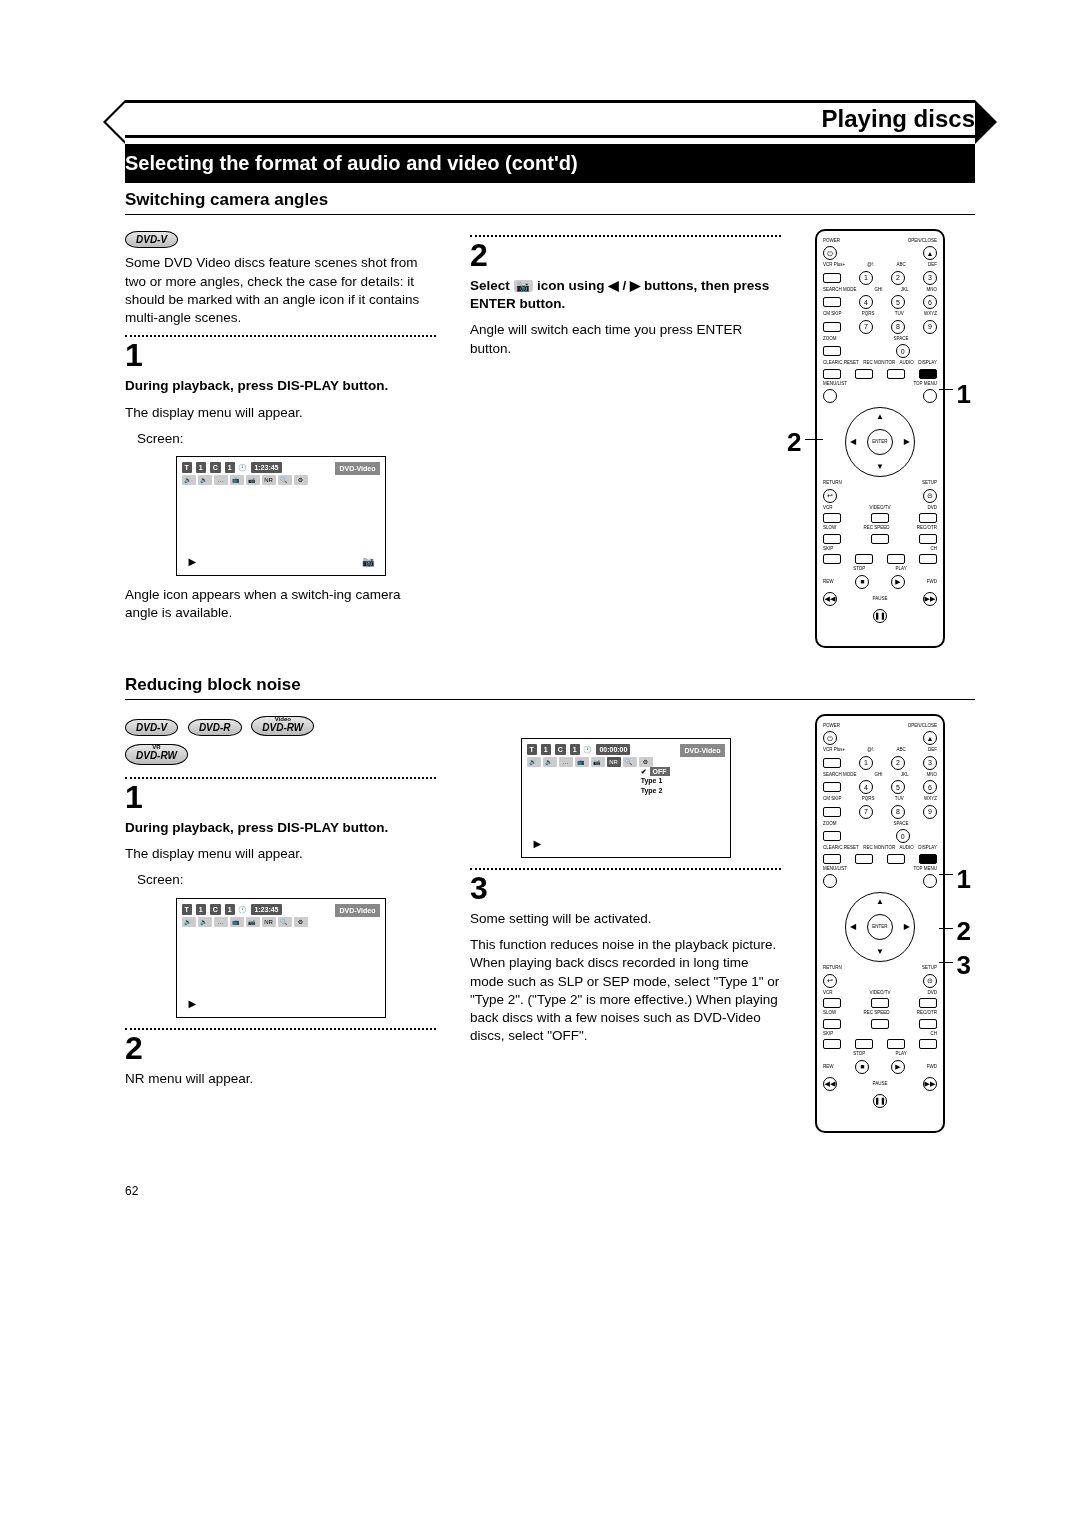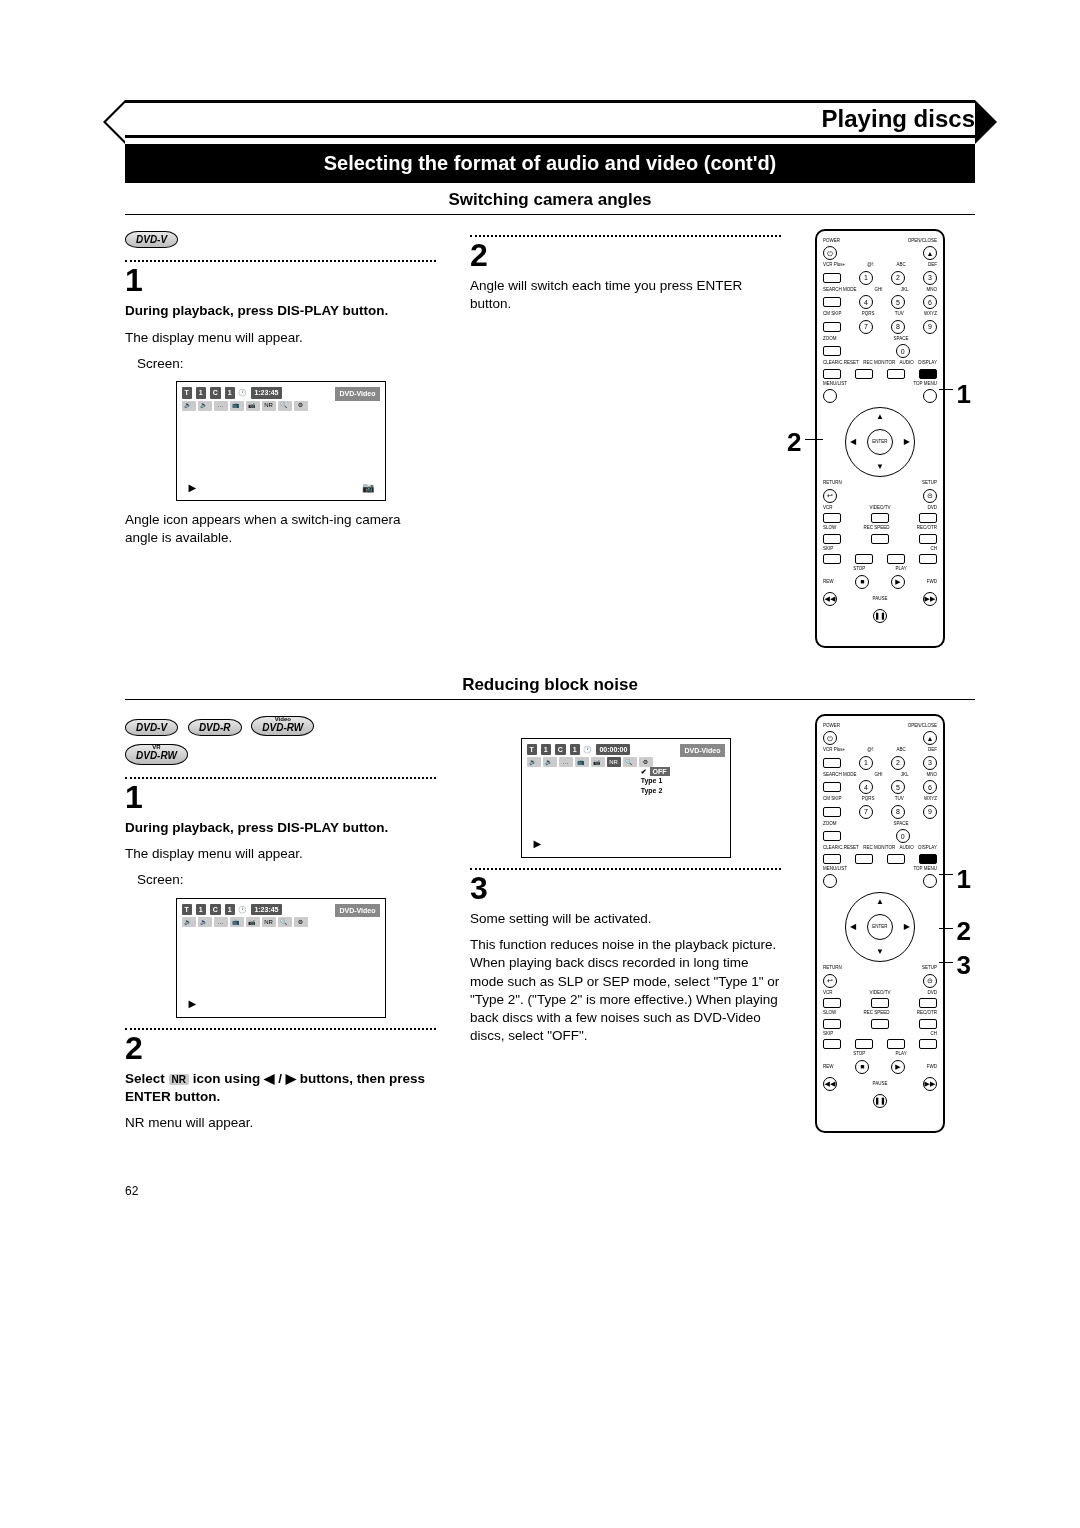"Selecting the format of audio" .banner { text-align: center -> none }
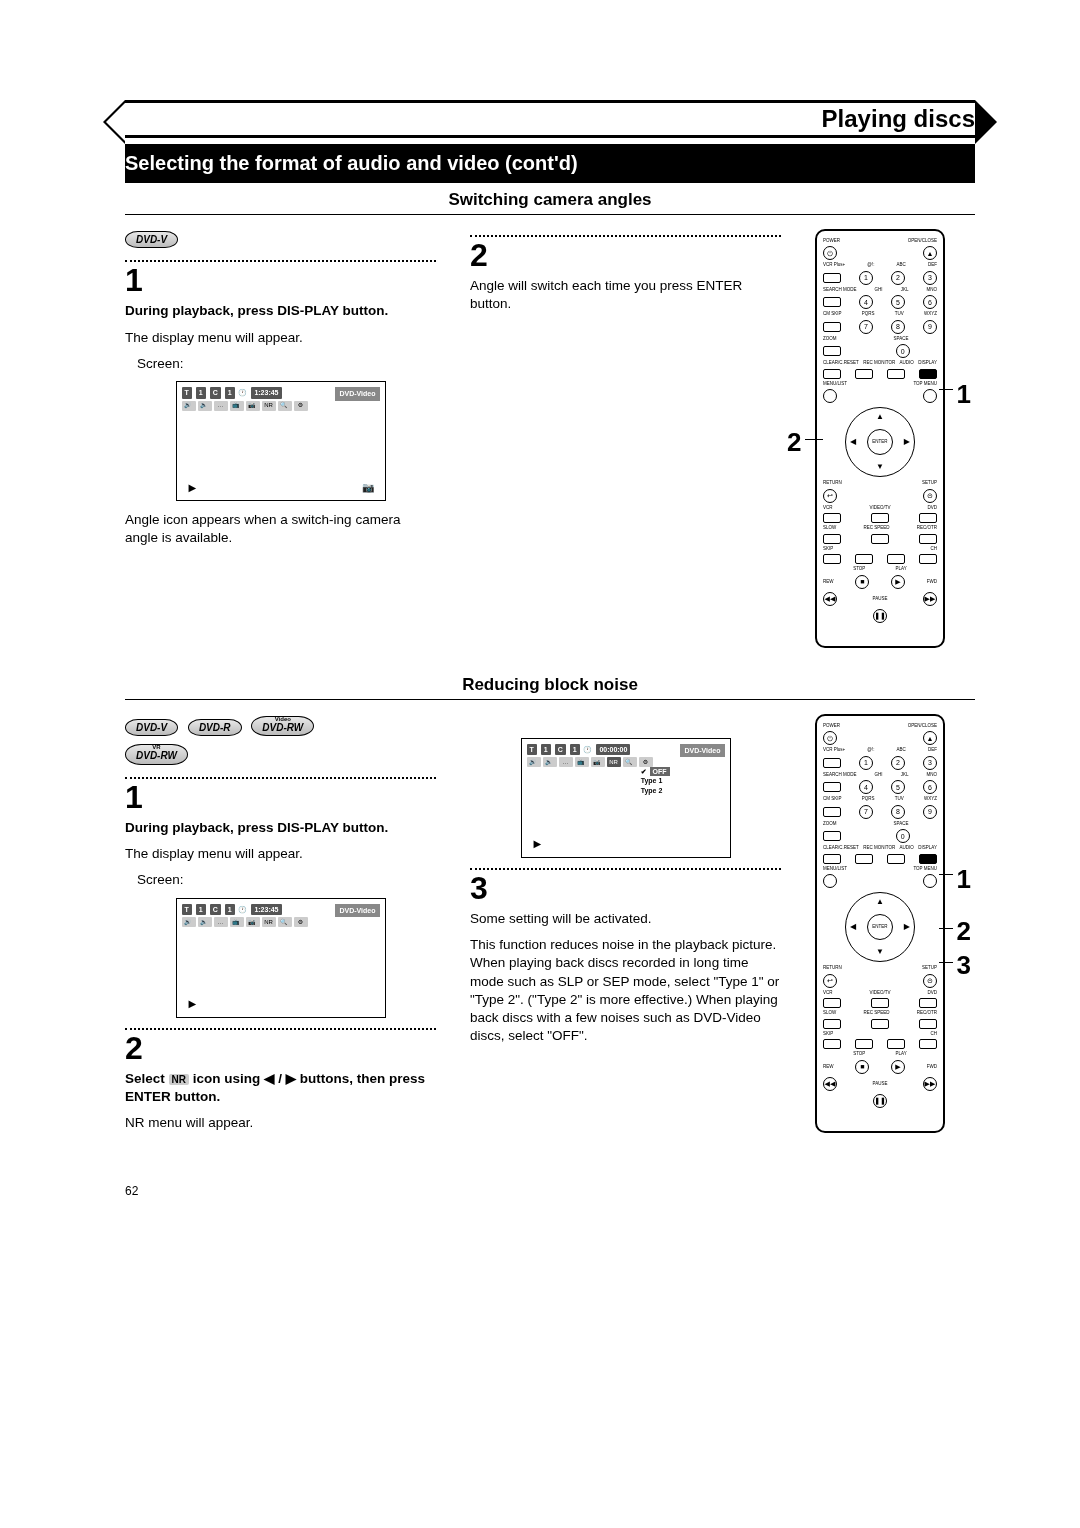"Switching camera angles" h3 { text-align: center -> none }
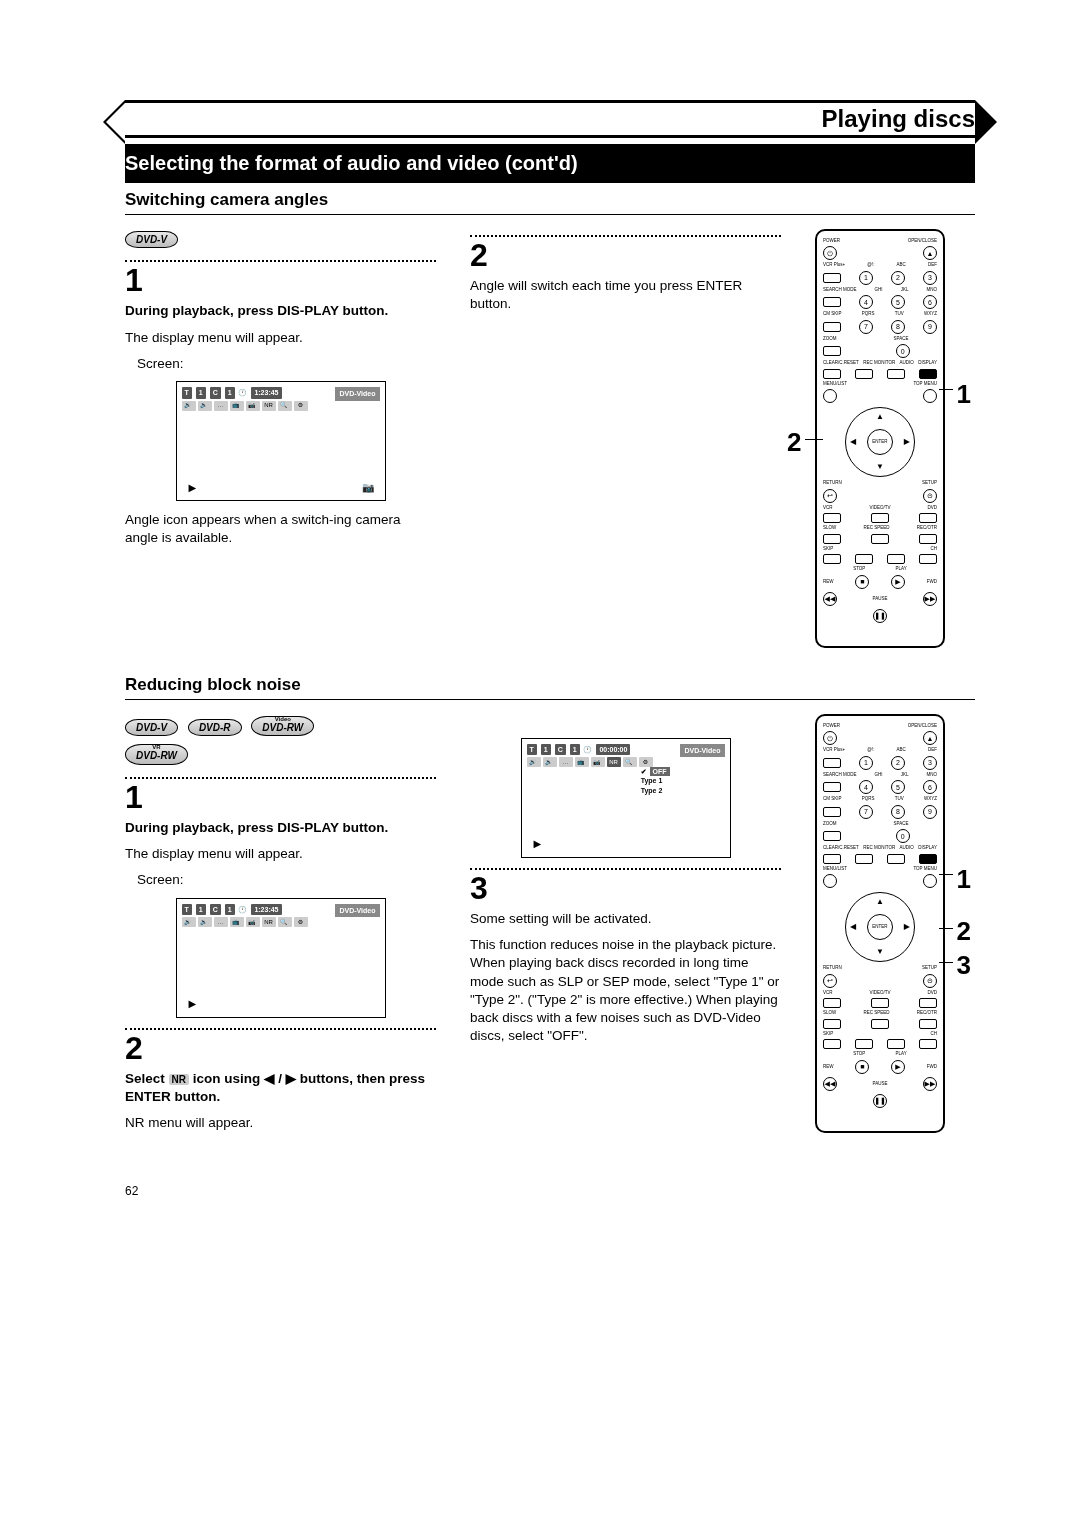"Some DVD Video discs feature" p { html: none -> <p>Some DVD Video discs feature scenes shot from two or more angles, check the case for details: it should be marked with an angle icon if it contains multi-angle scenes.</p> }
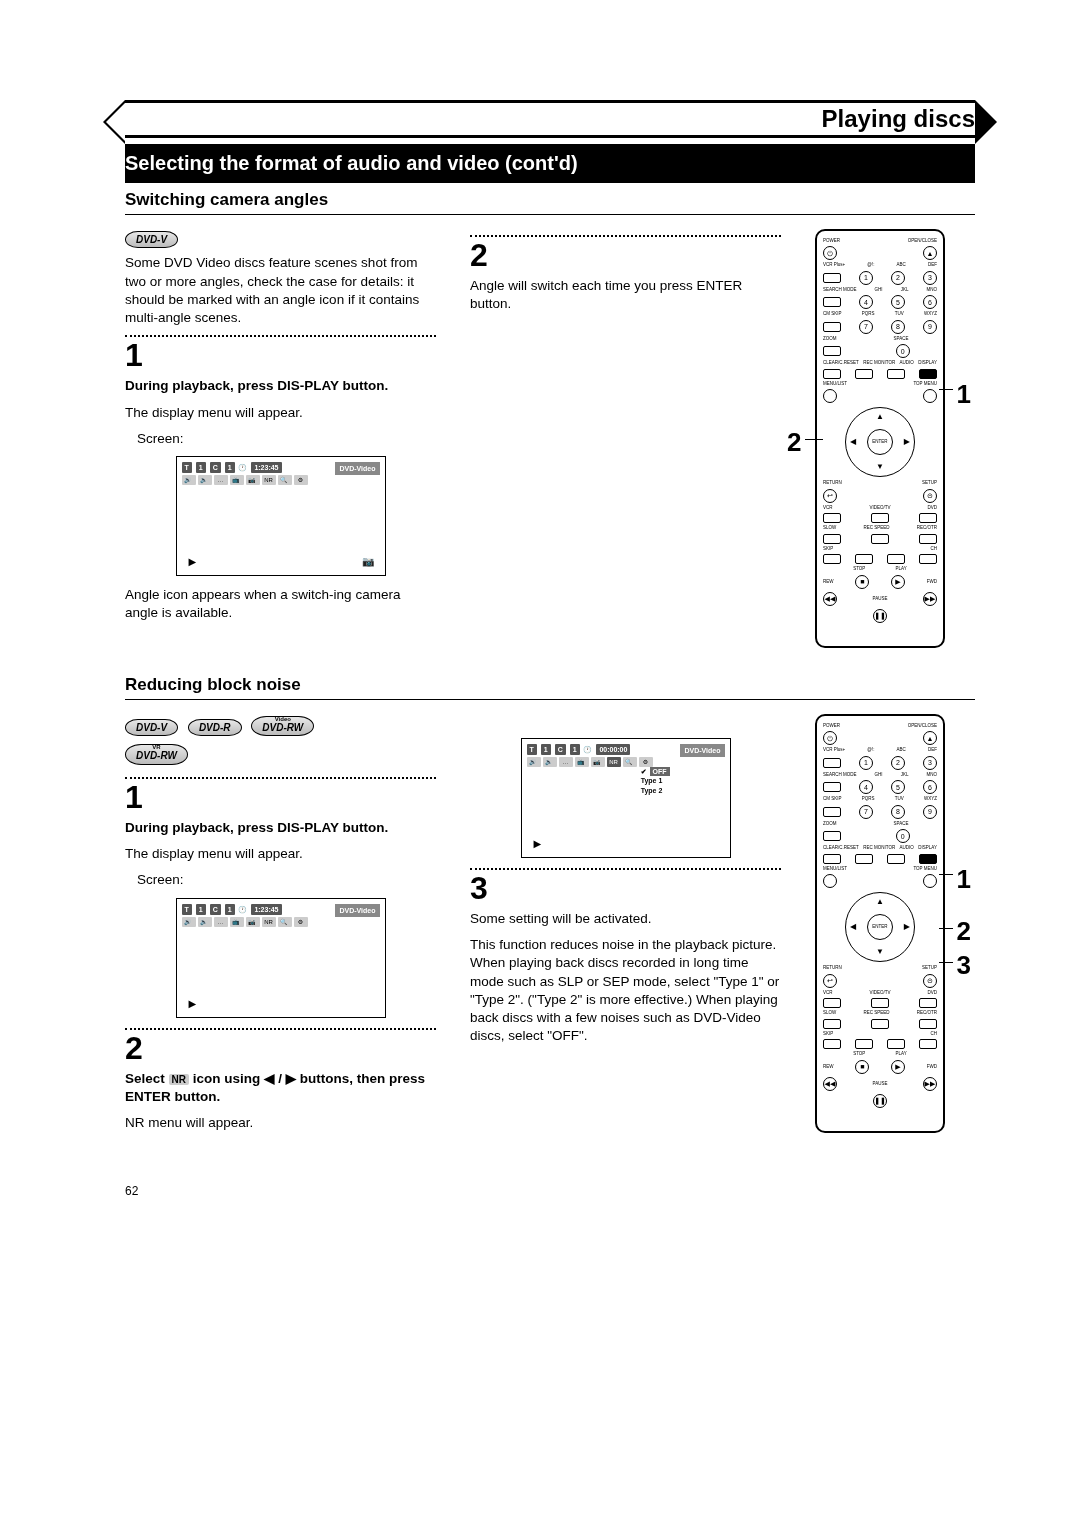"Select 📷 icon using ◀" p.bold { html: none -> <p> <span>Select </span> <span>📷</span> <span> icon using ◀ / ▶ buttons, then press ENTER button.</span> </p> }
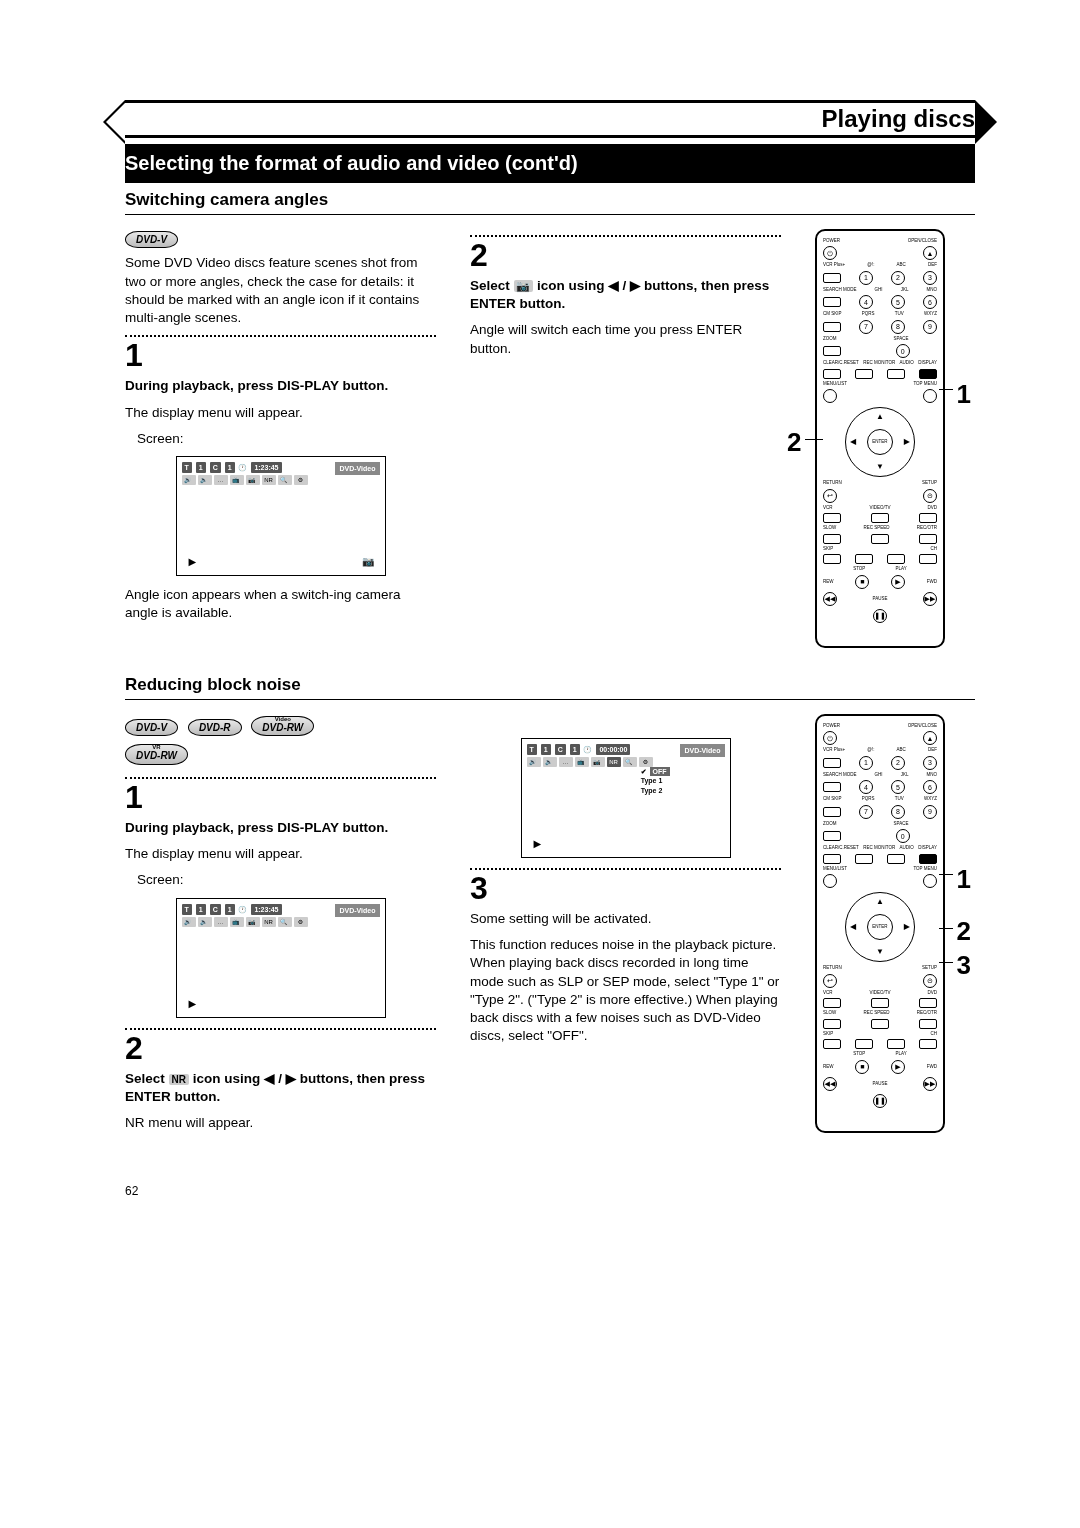"Select NR icon using ◀" p.bold { html: <p> <span>Select </span> <span>NR</span> <span> icon using ◀ / ▶ buttons, then press ENTER button.</span> </p> -> none }
